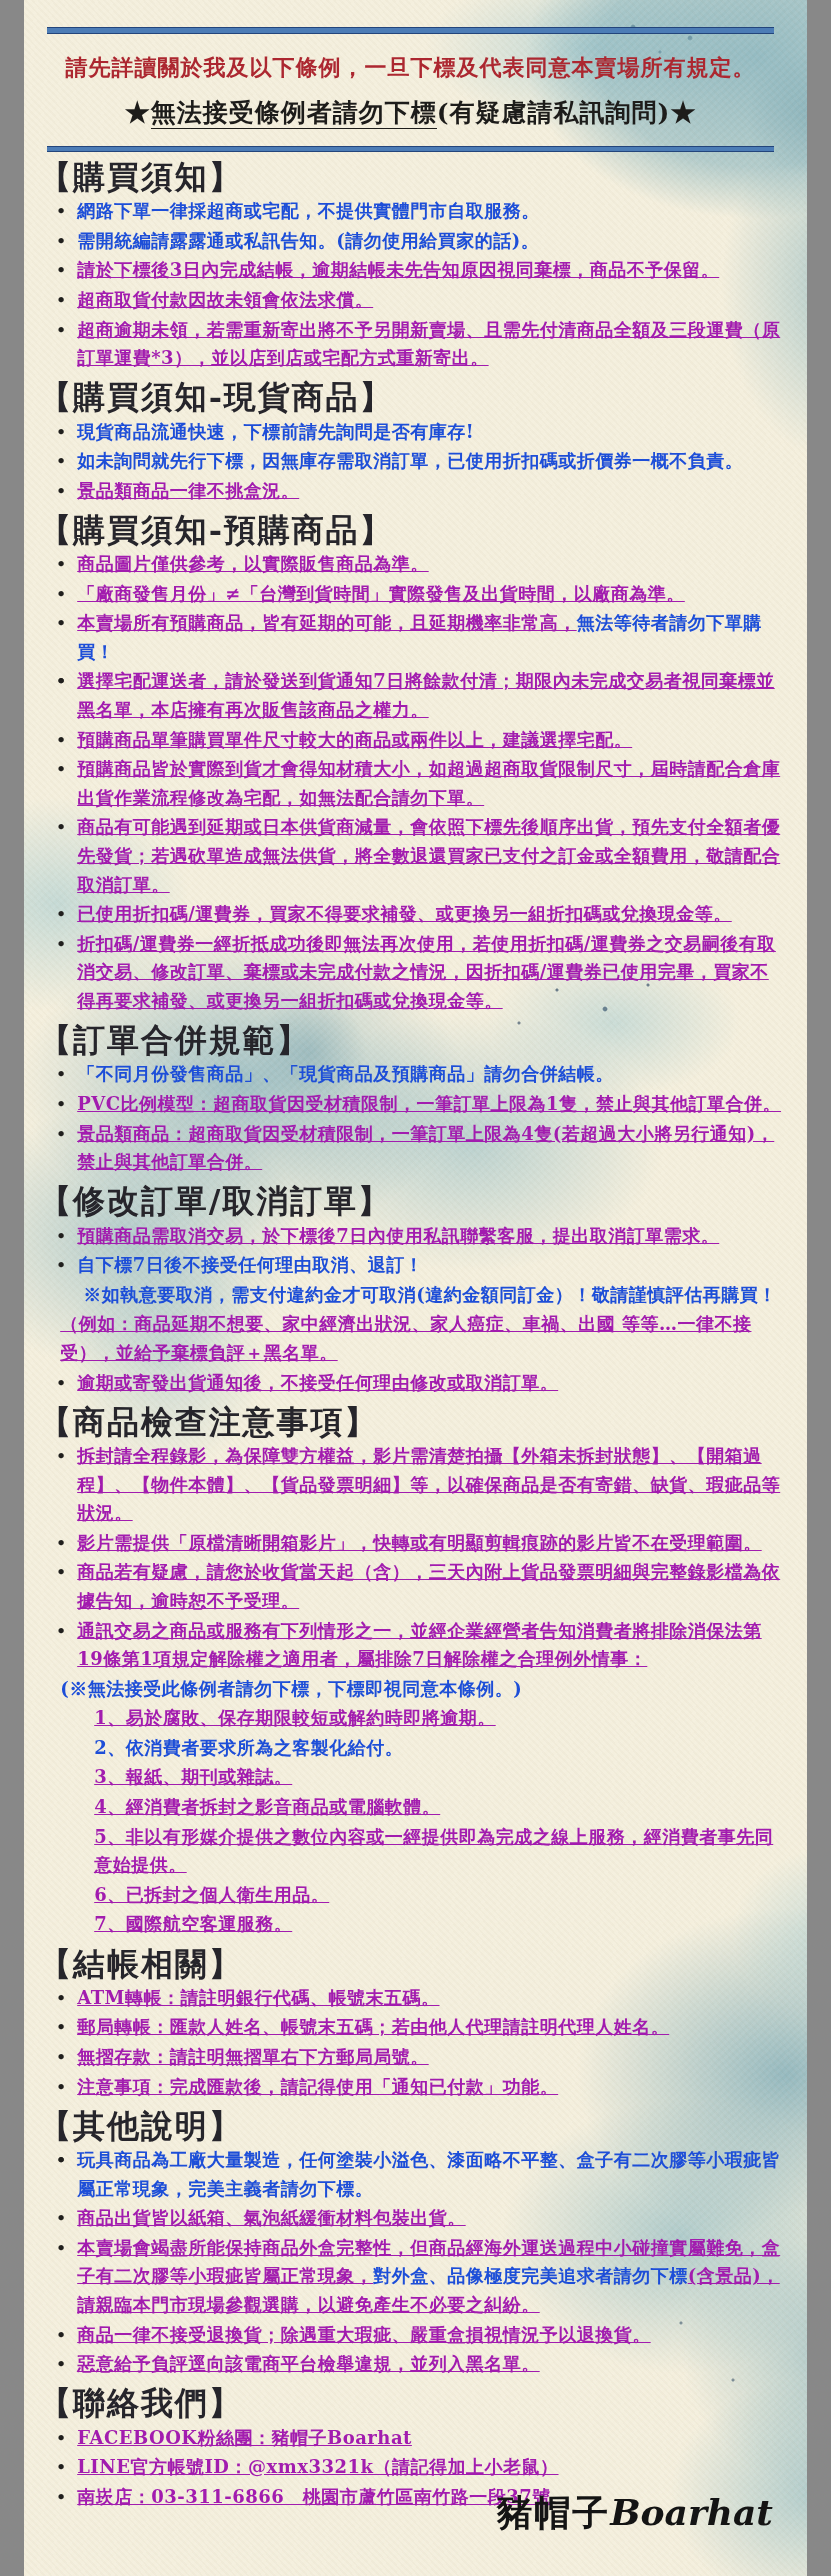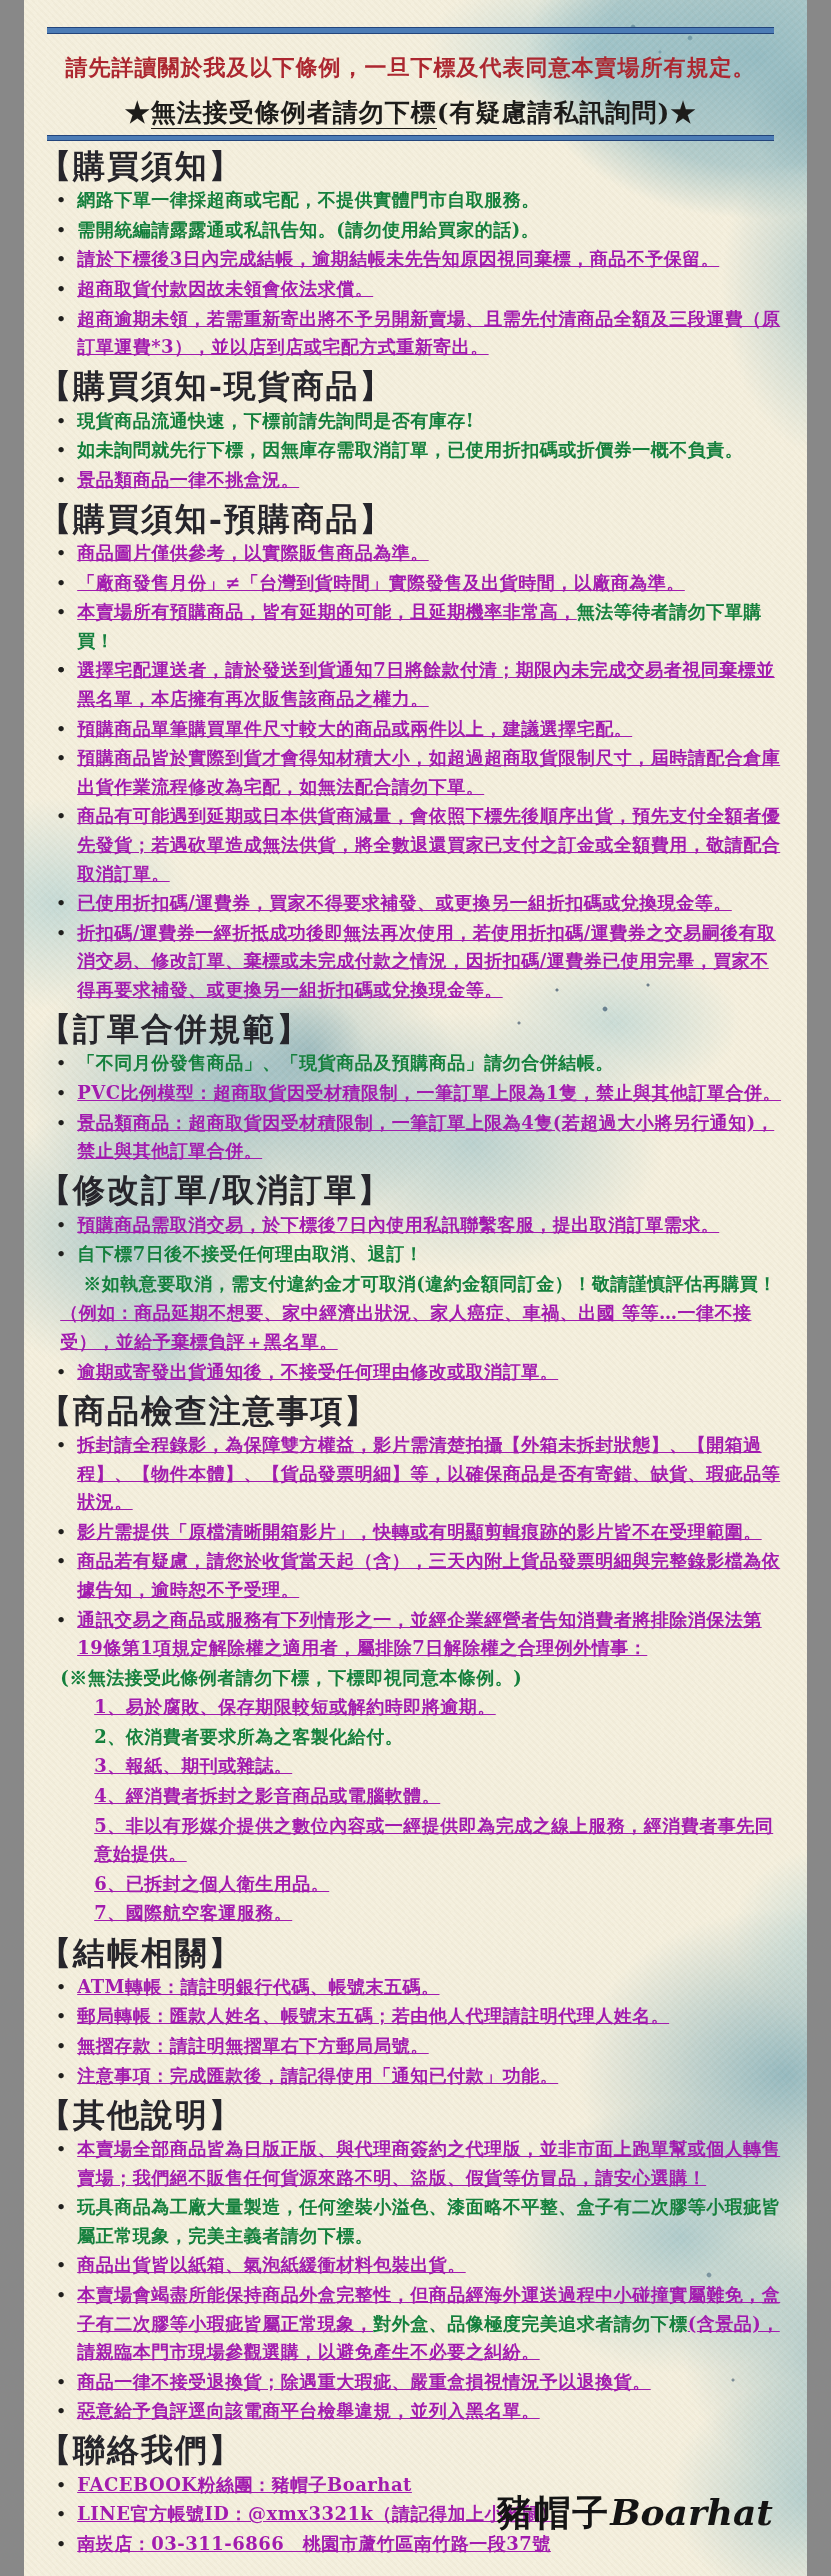"★無法接受條例者請勿下標(有疑慮請私訊詢問)★" .notice-black { margin: 0 0 6px -> 0 0 17px }
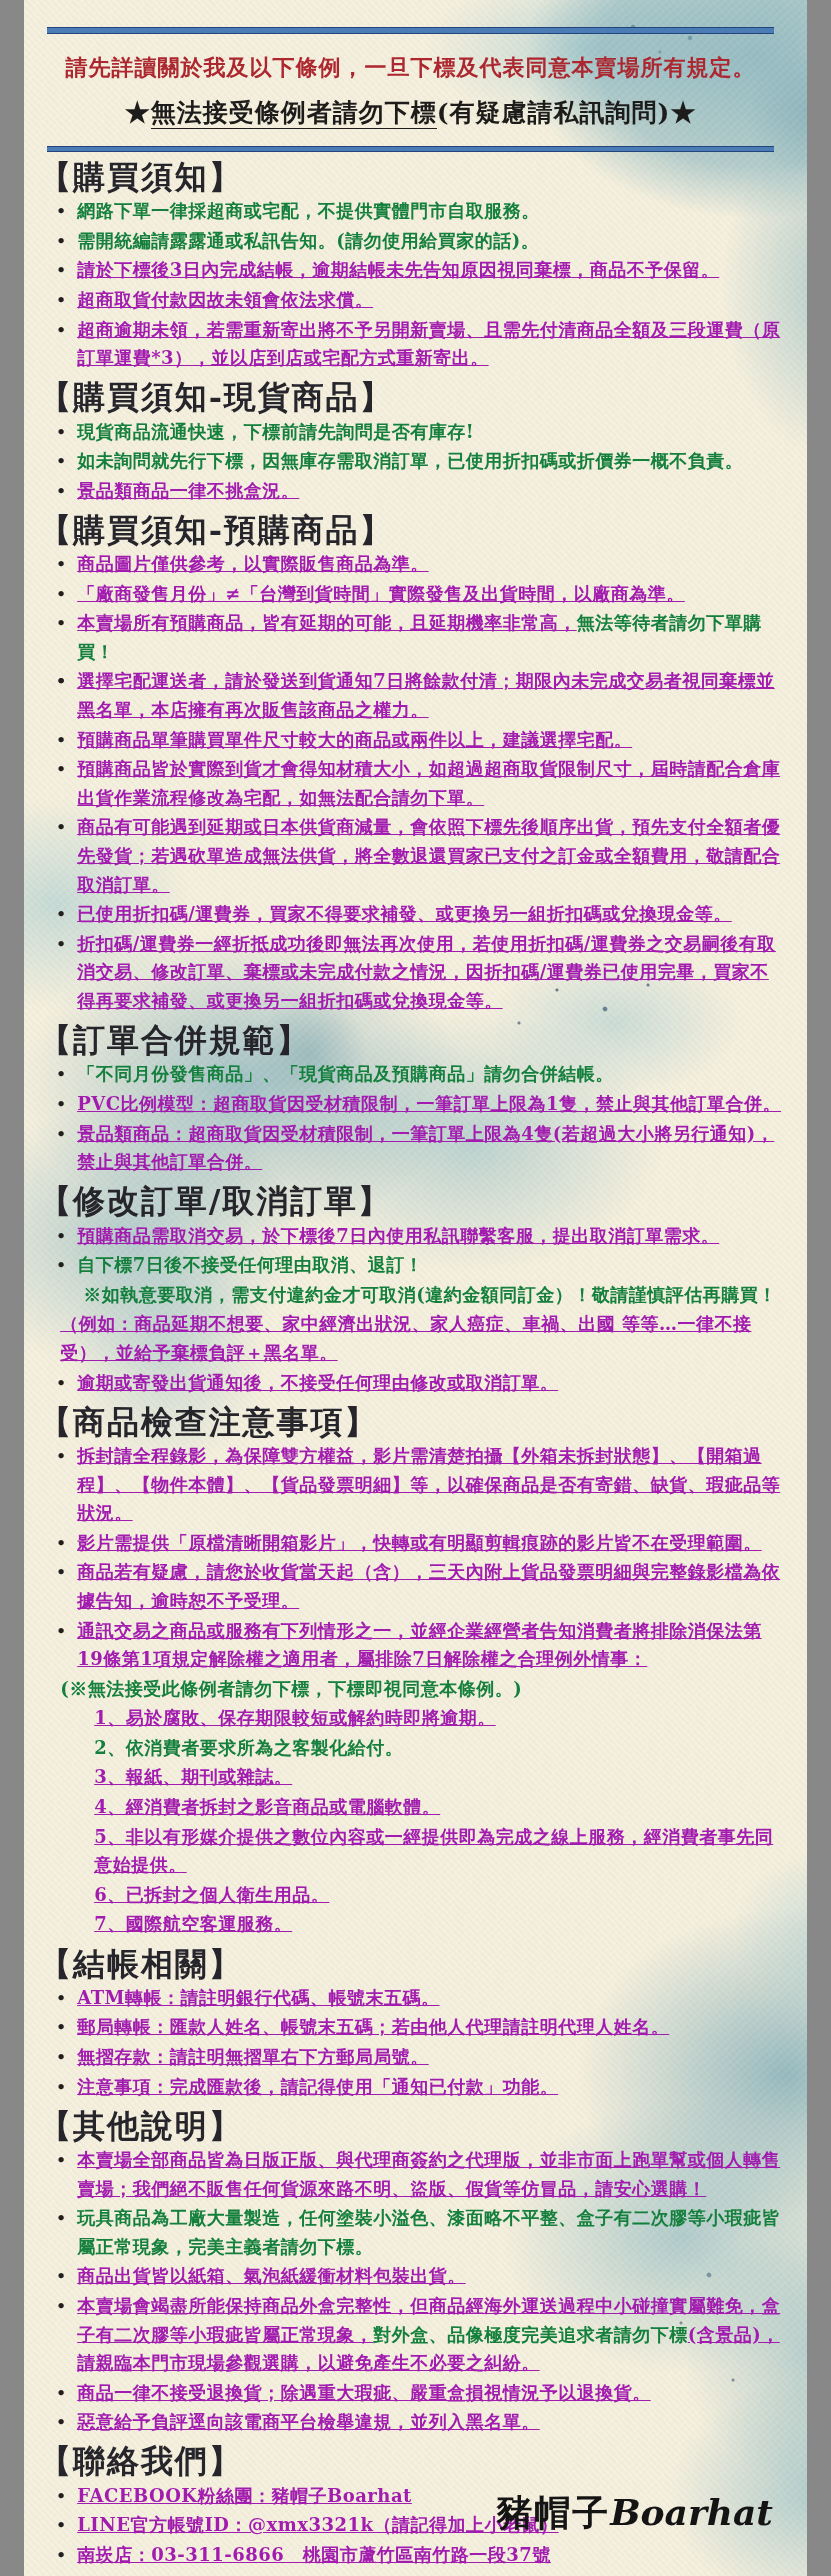"網路下單一律採超商或宅配，不提供實體門市自取服務。" .red { color: #15803d -> #1d4ed8 }
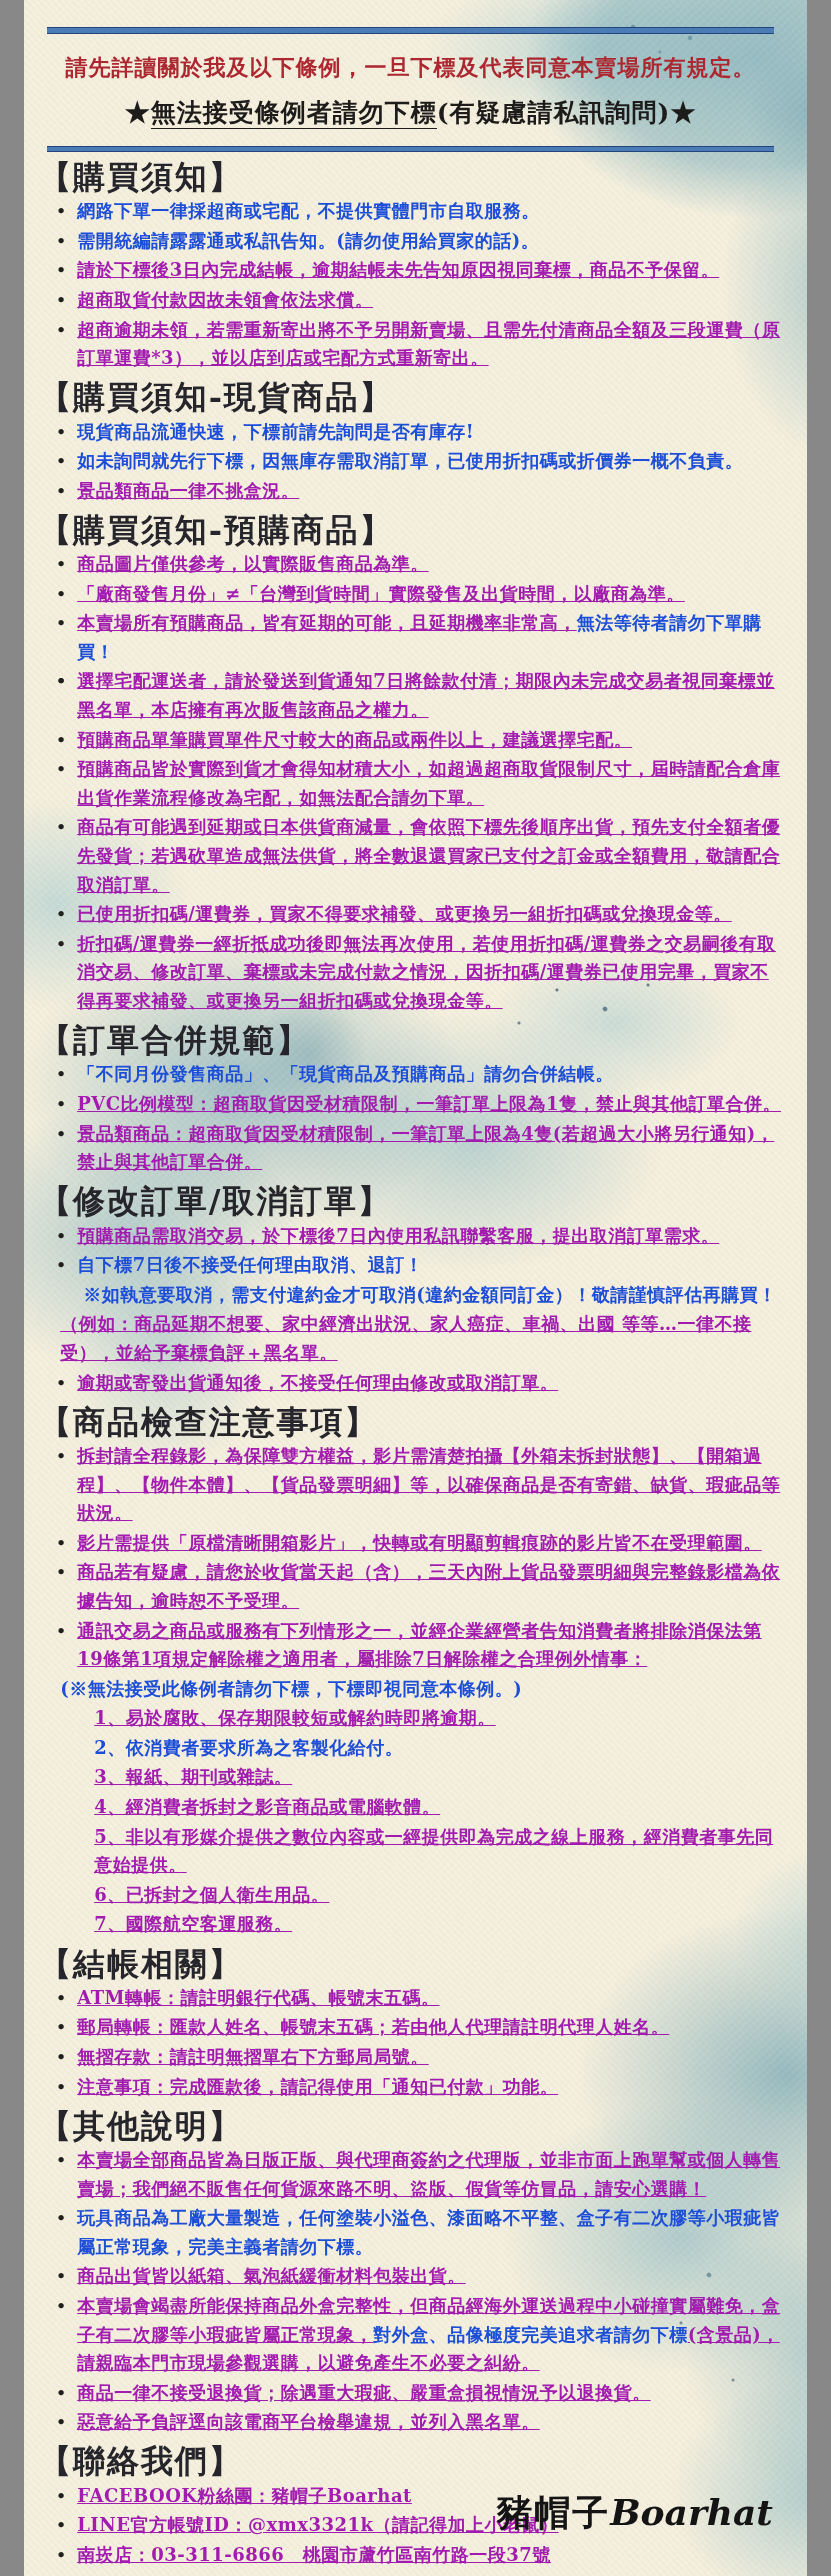"本賣場全部商品皆為日版正版、與代理商簽約之代理版，並非市面上跑單幫或個人轉售賣場" span.ink { html: <span>本賣場全部商品皆為日版正版、與代理商簽約之代理版，並非市面上跑單幫或個人轉售賣場；我們絕不販售任何貨源來路不明、盜版、假貨等仿冒品，請安心選購！</span> -> none }
